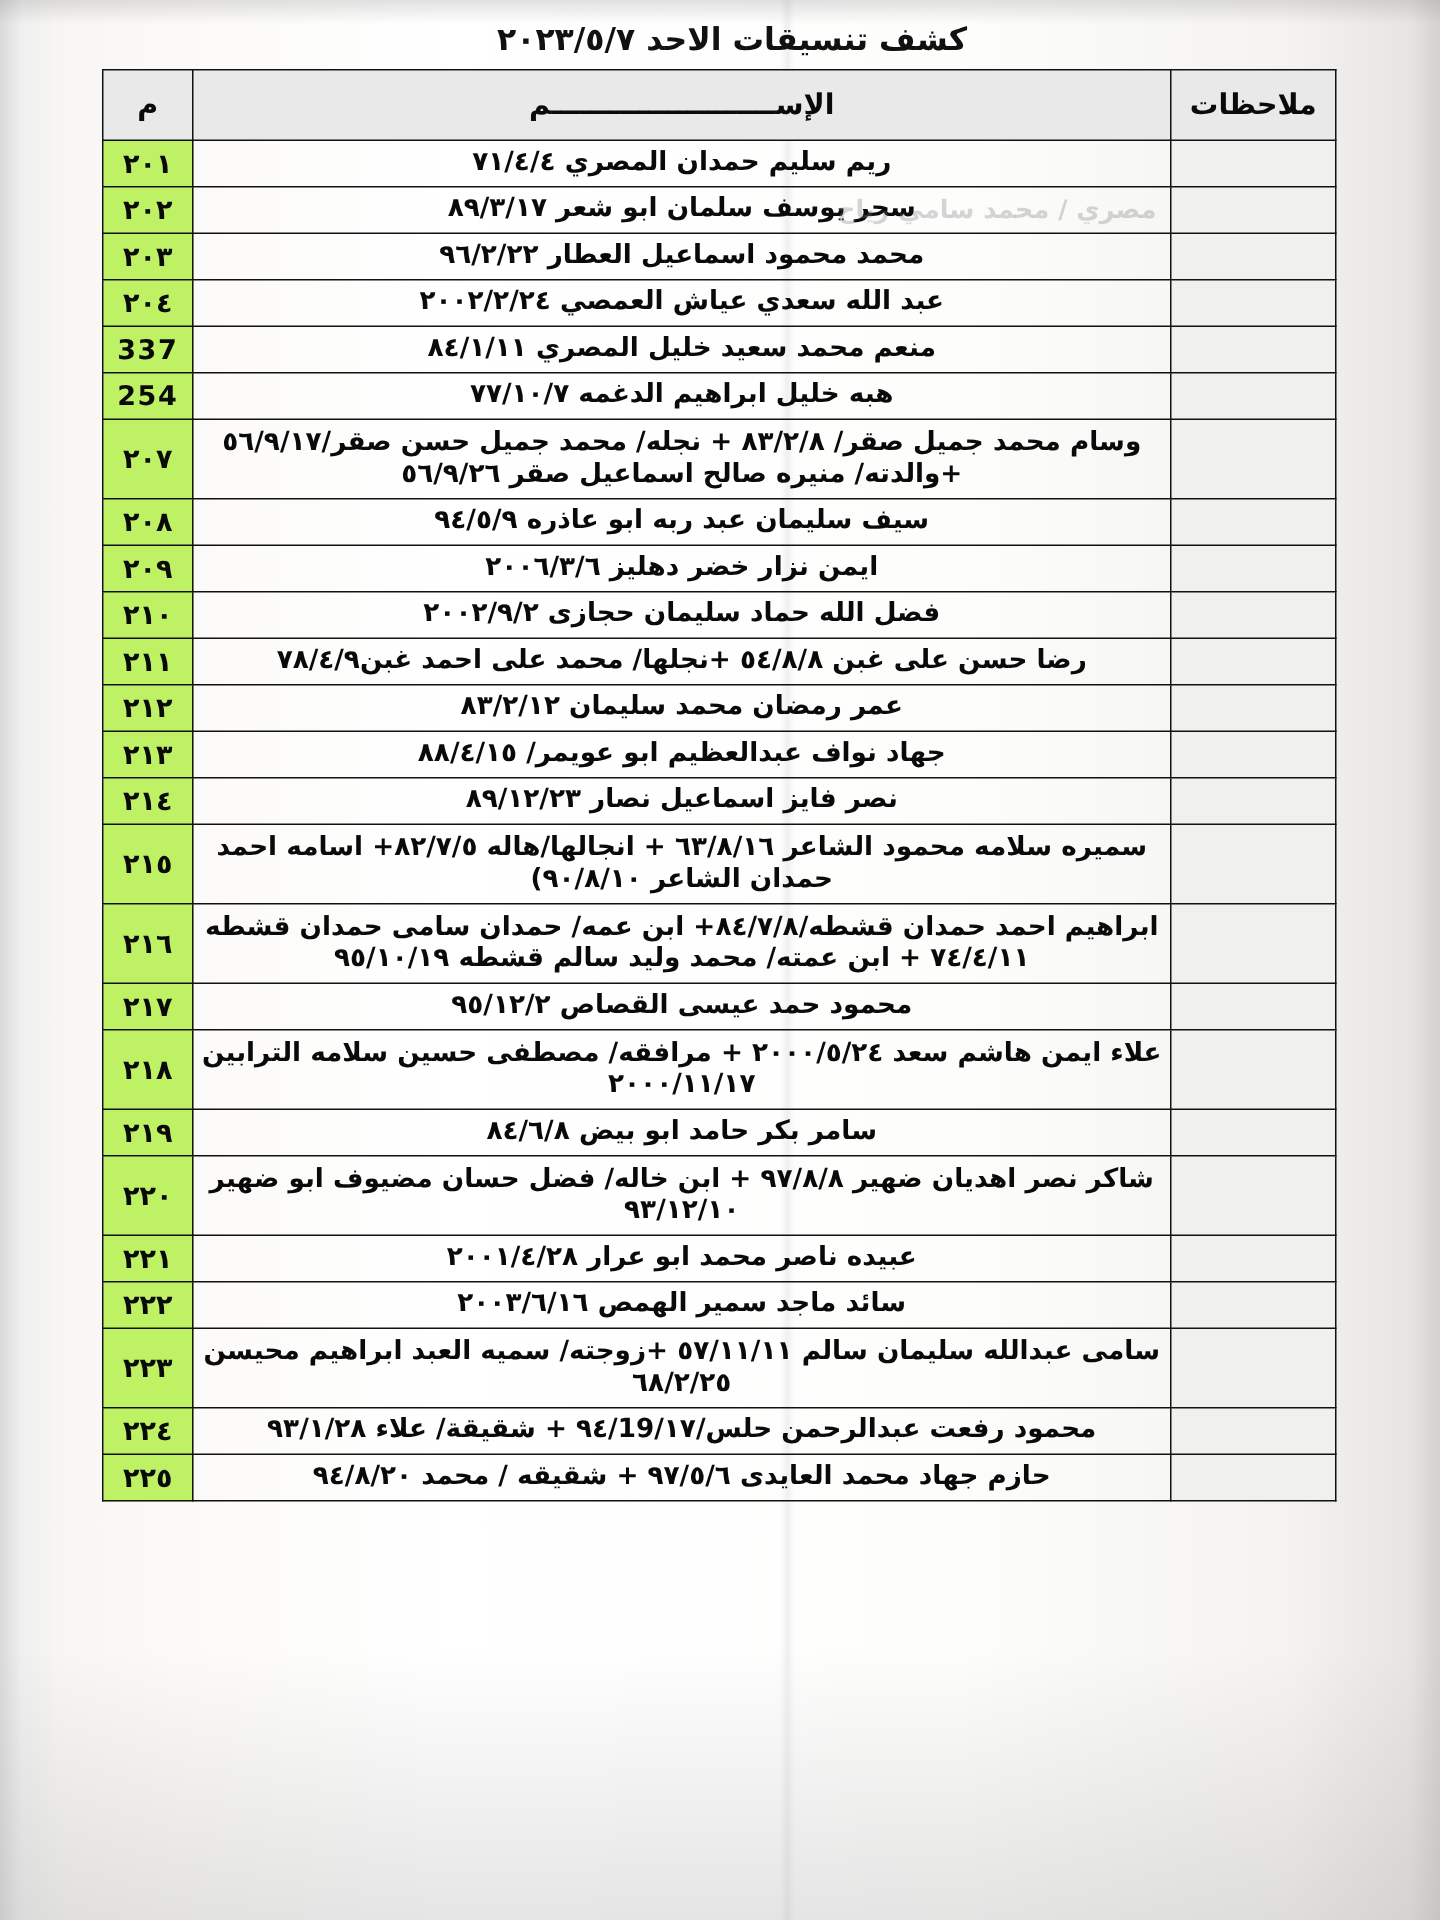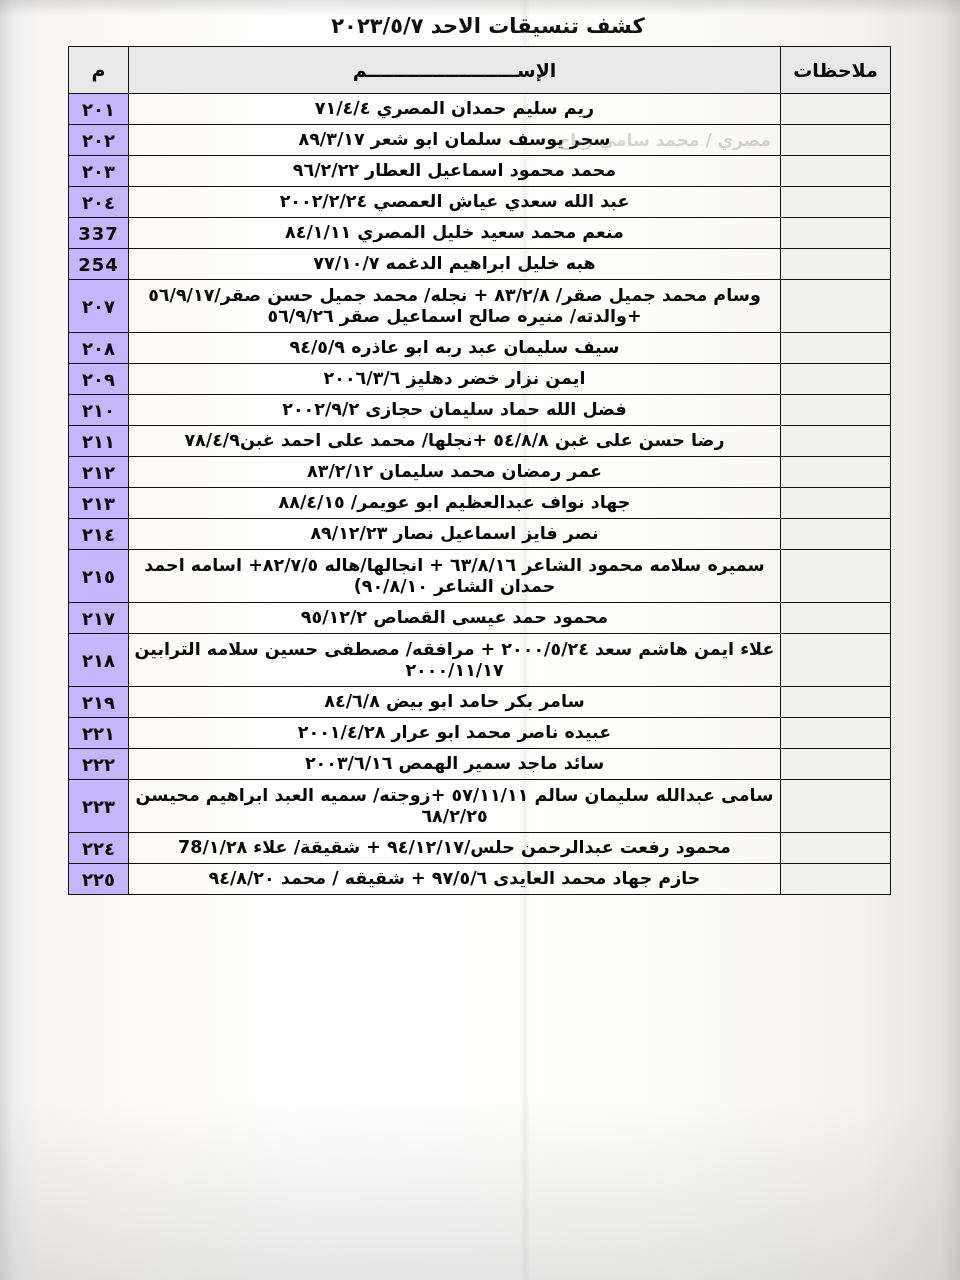"٢٠١" td.num { background: #c4b5fd -> #bef264 }
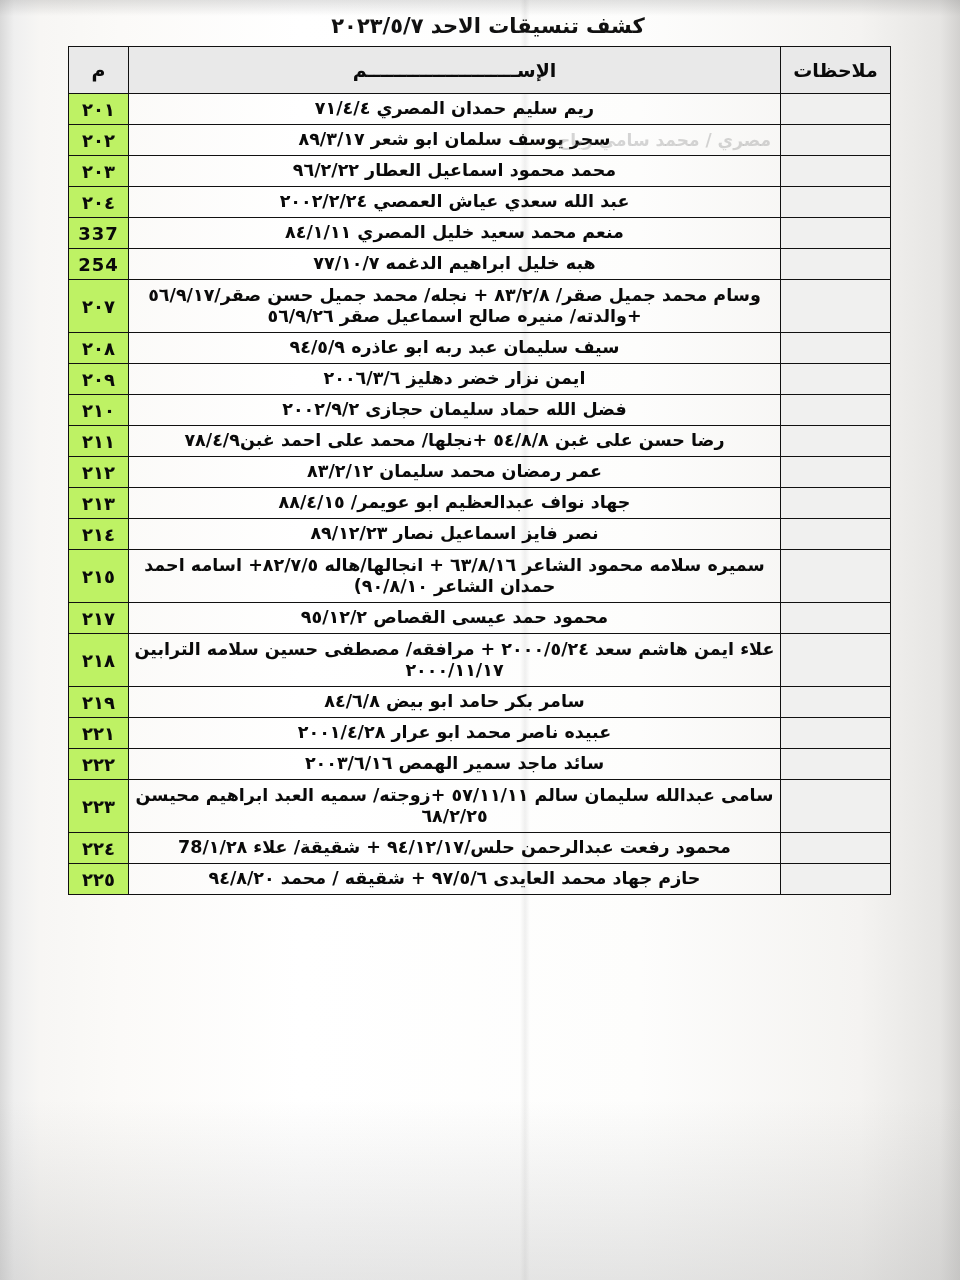"ابراهيم احمد حمدان قشطه/٨٤/٧/٨+ ابن" tr.r2 { html: none -> <tr> <td></td> <td>ابراهيم احمد حمدان قشطه/٨٤/٧/٨+ ابن عمه/ حمدان سامى حمدان قشطه ٧٤/٤/١١ + ابن عمته/ محمد وليد سالم قشطه ٩٥/١٠/١٩</td> <td>٢١٦</td> </tr> }
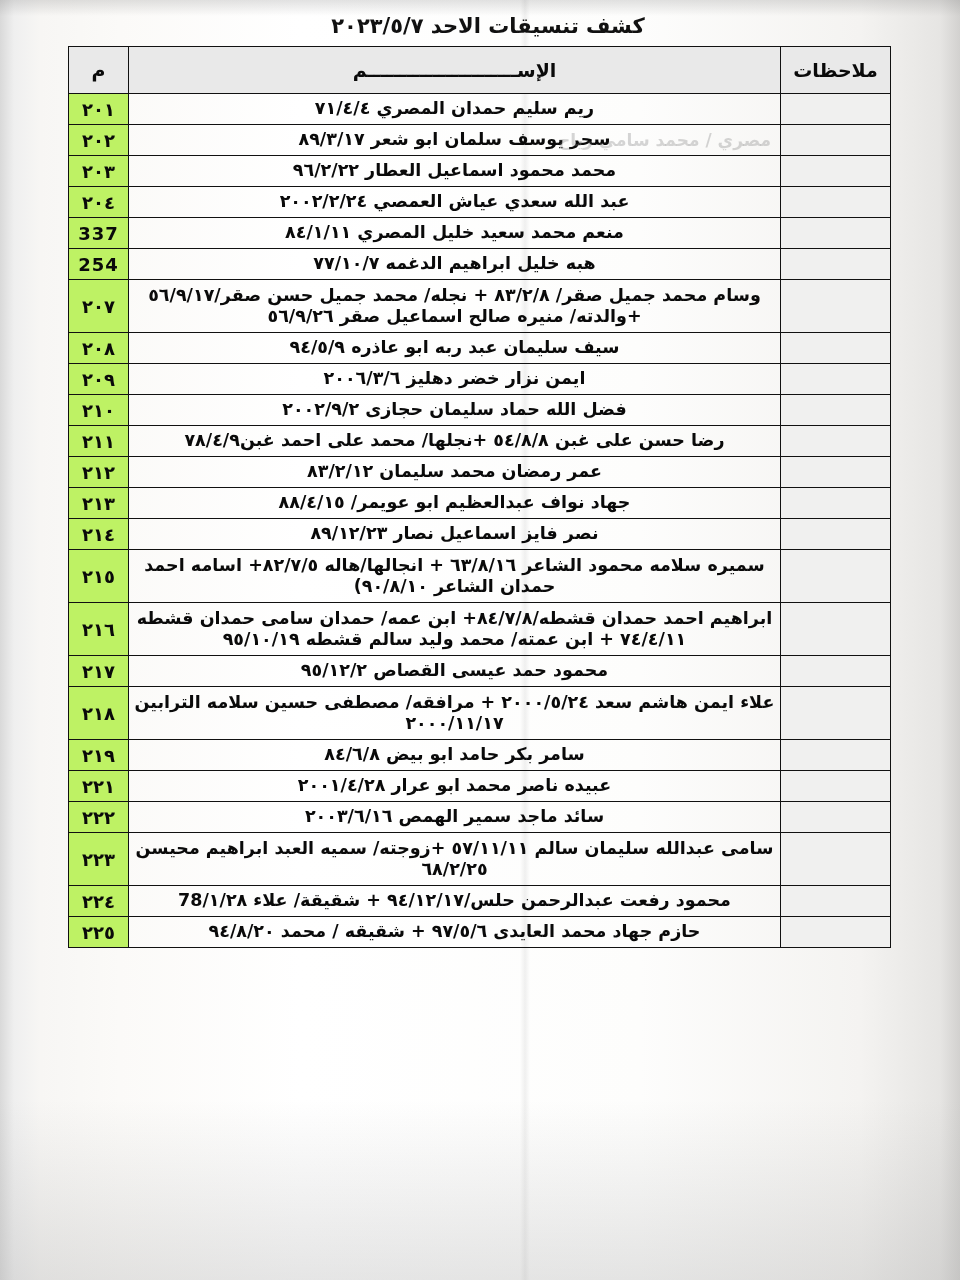"شاكر نصر اهديان ضهير ٩٧/٨/٨" tr.r2 { html: none -> <tr> <td></td> <td>شاكر نصر اهديان ضهير ٩٧/٨/٨ + ابن خاله/ فضل حسان مضيوف ابو ضهير ٩٣/١٢/١٠</td> <td>٢٢٠</td> </tr> }
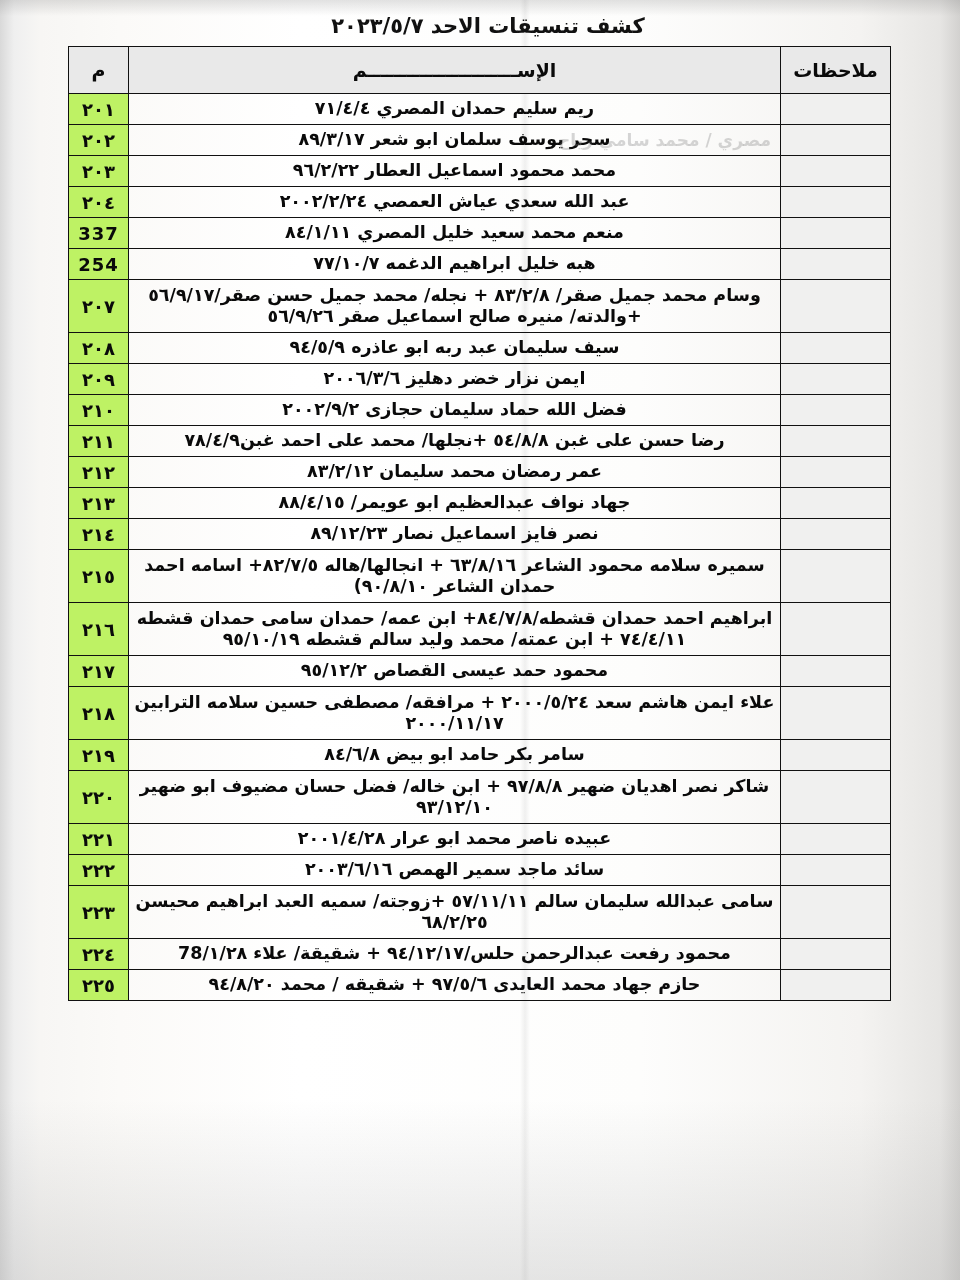"محمود رفعت عبدالرحمن حلس/٩٤/١٢/١٧ +" td.name { text: حلس/٩٤/١٢/١٧ + شقيقة/ علاء 78/١/٢٨ -> حلس/٩٤/19/١٧ + شقيقة/ علاء ٩٣/١/٢٨ }
